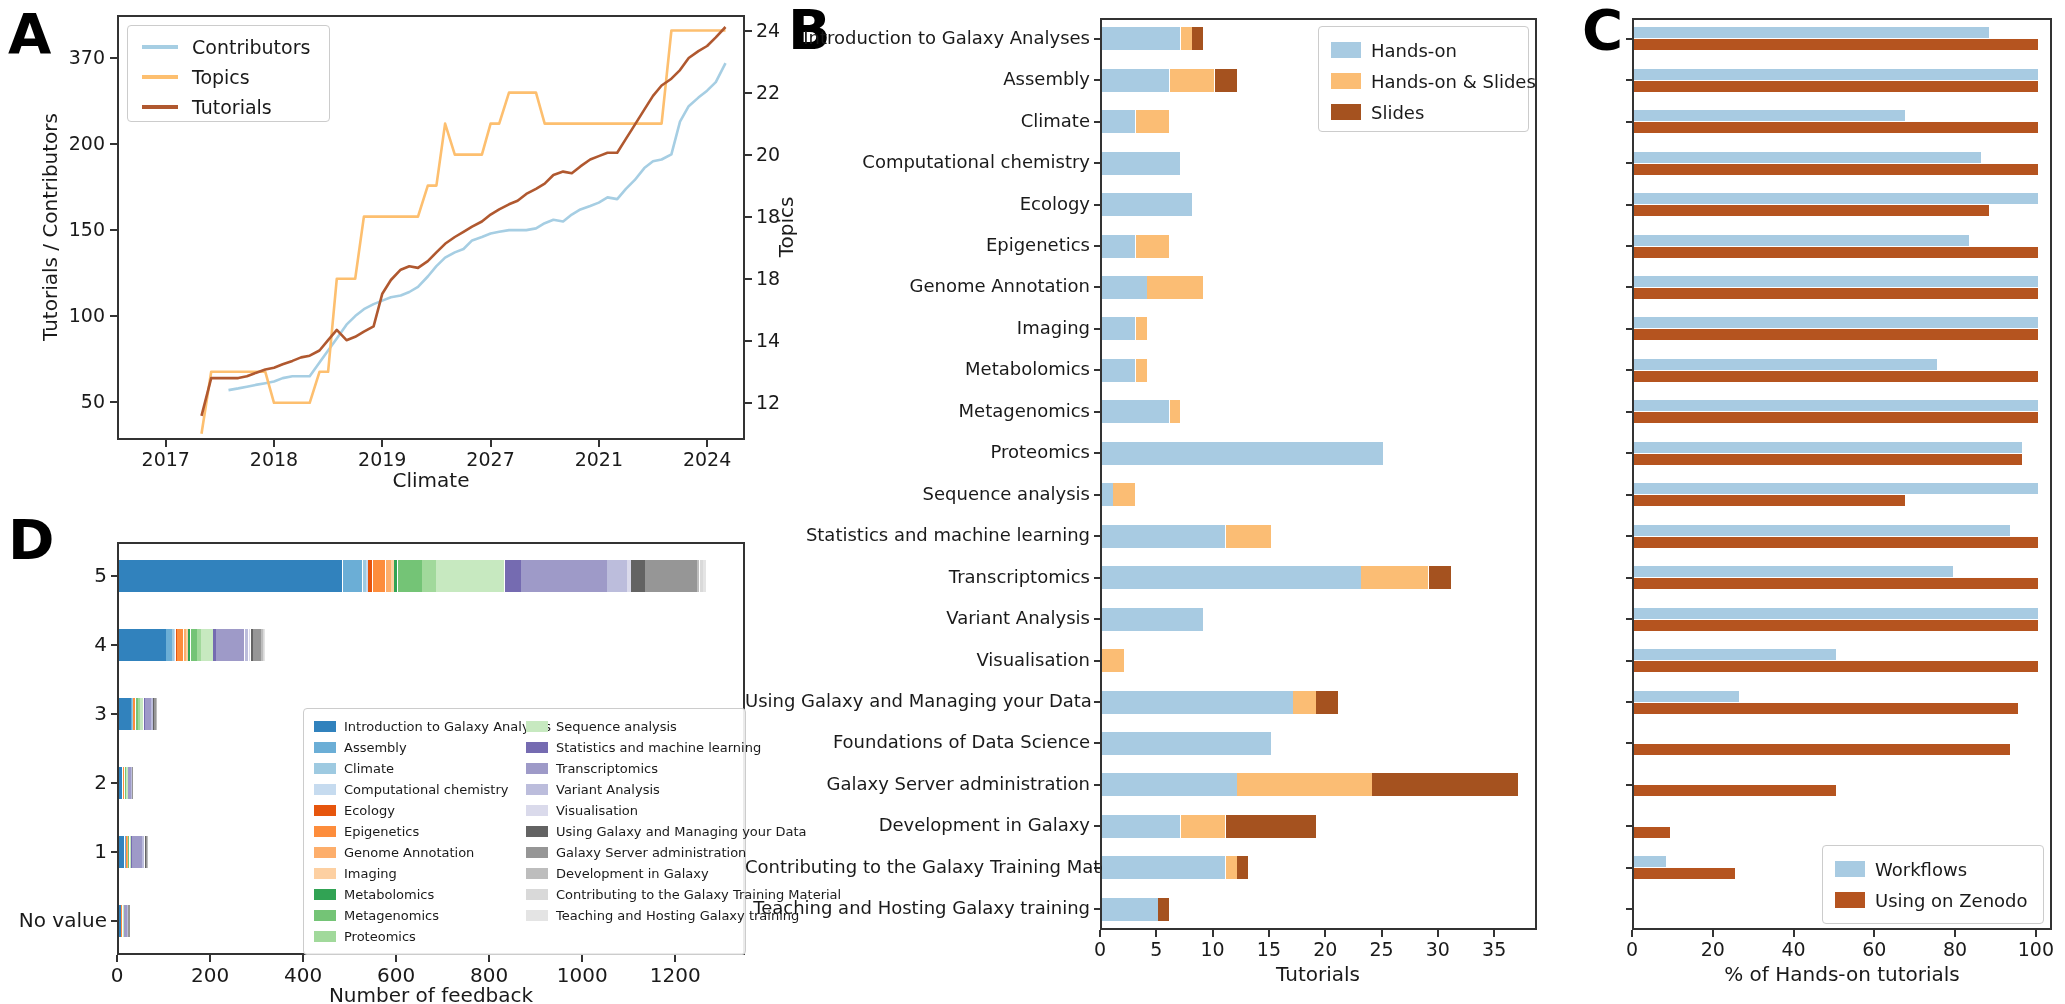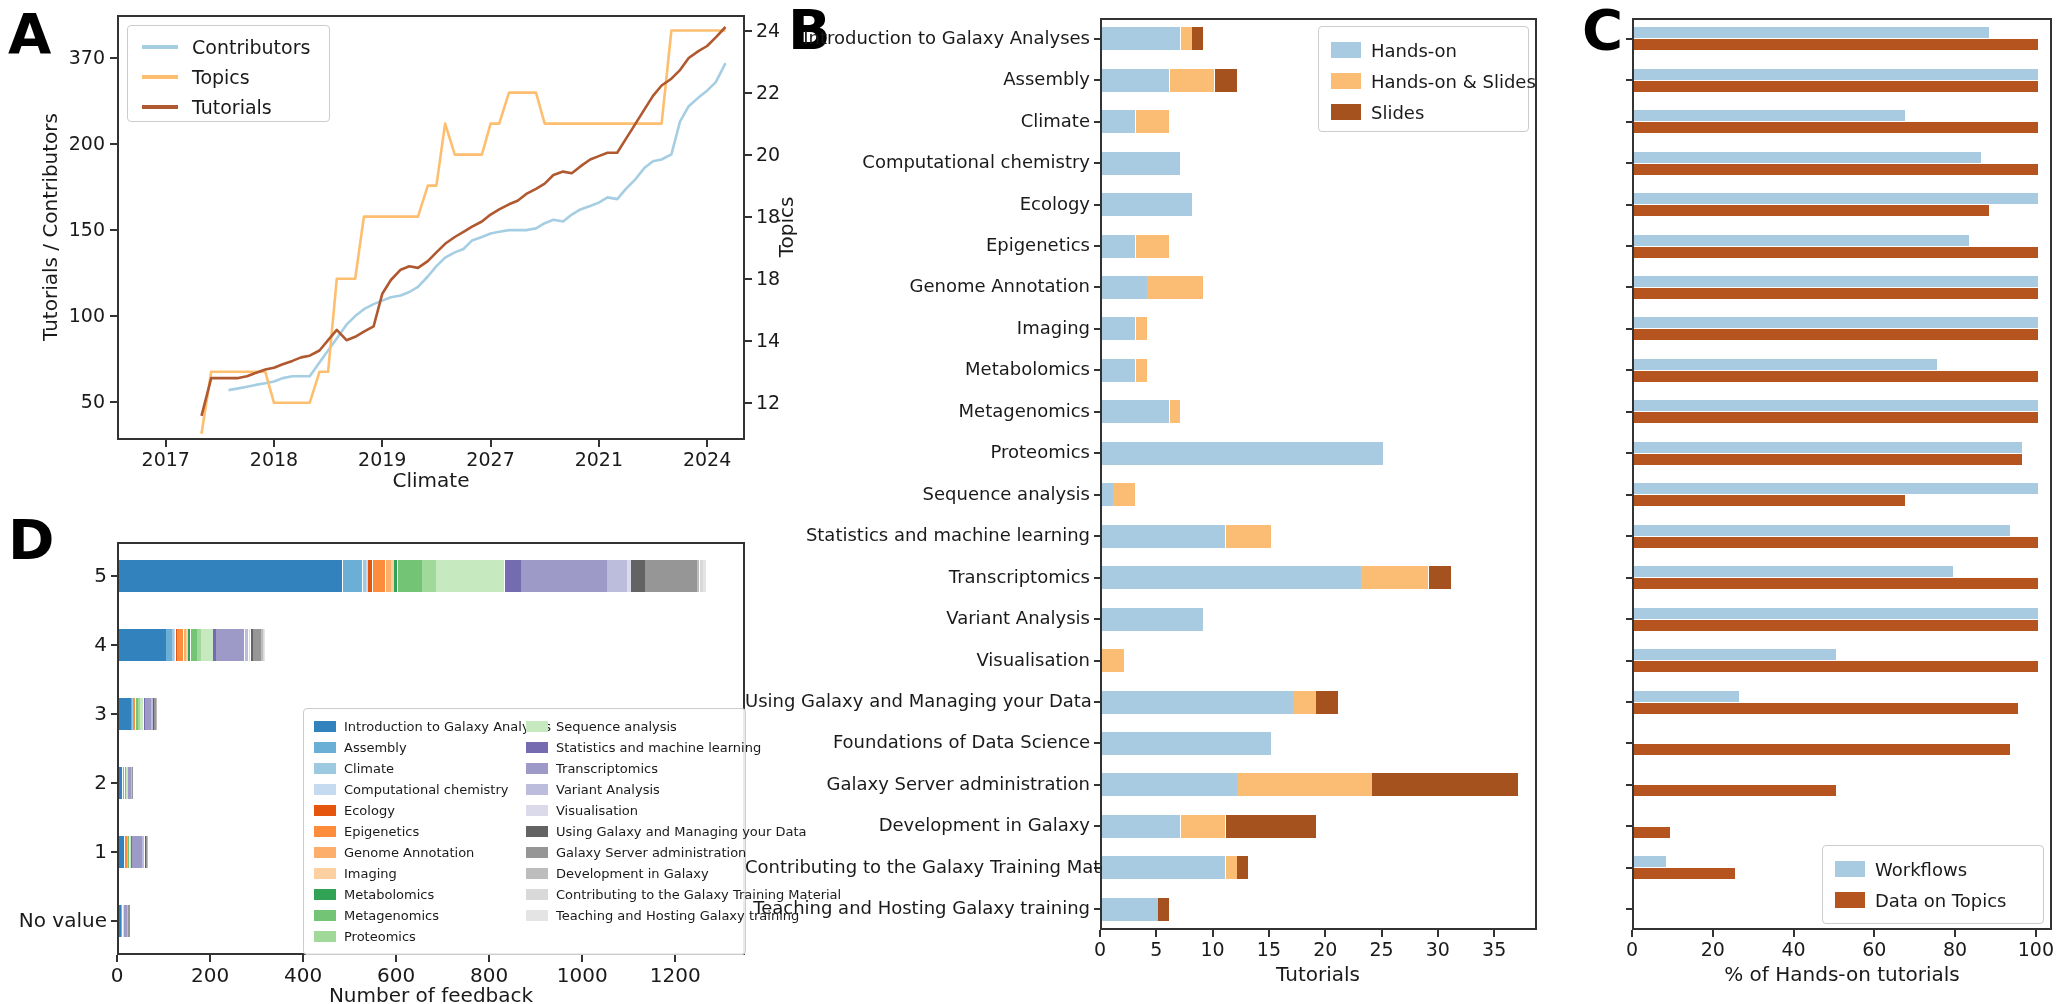"Data on Topics" span.legend-label { text: Data on Topics -> Using on Zenodo }
